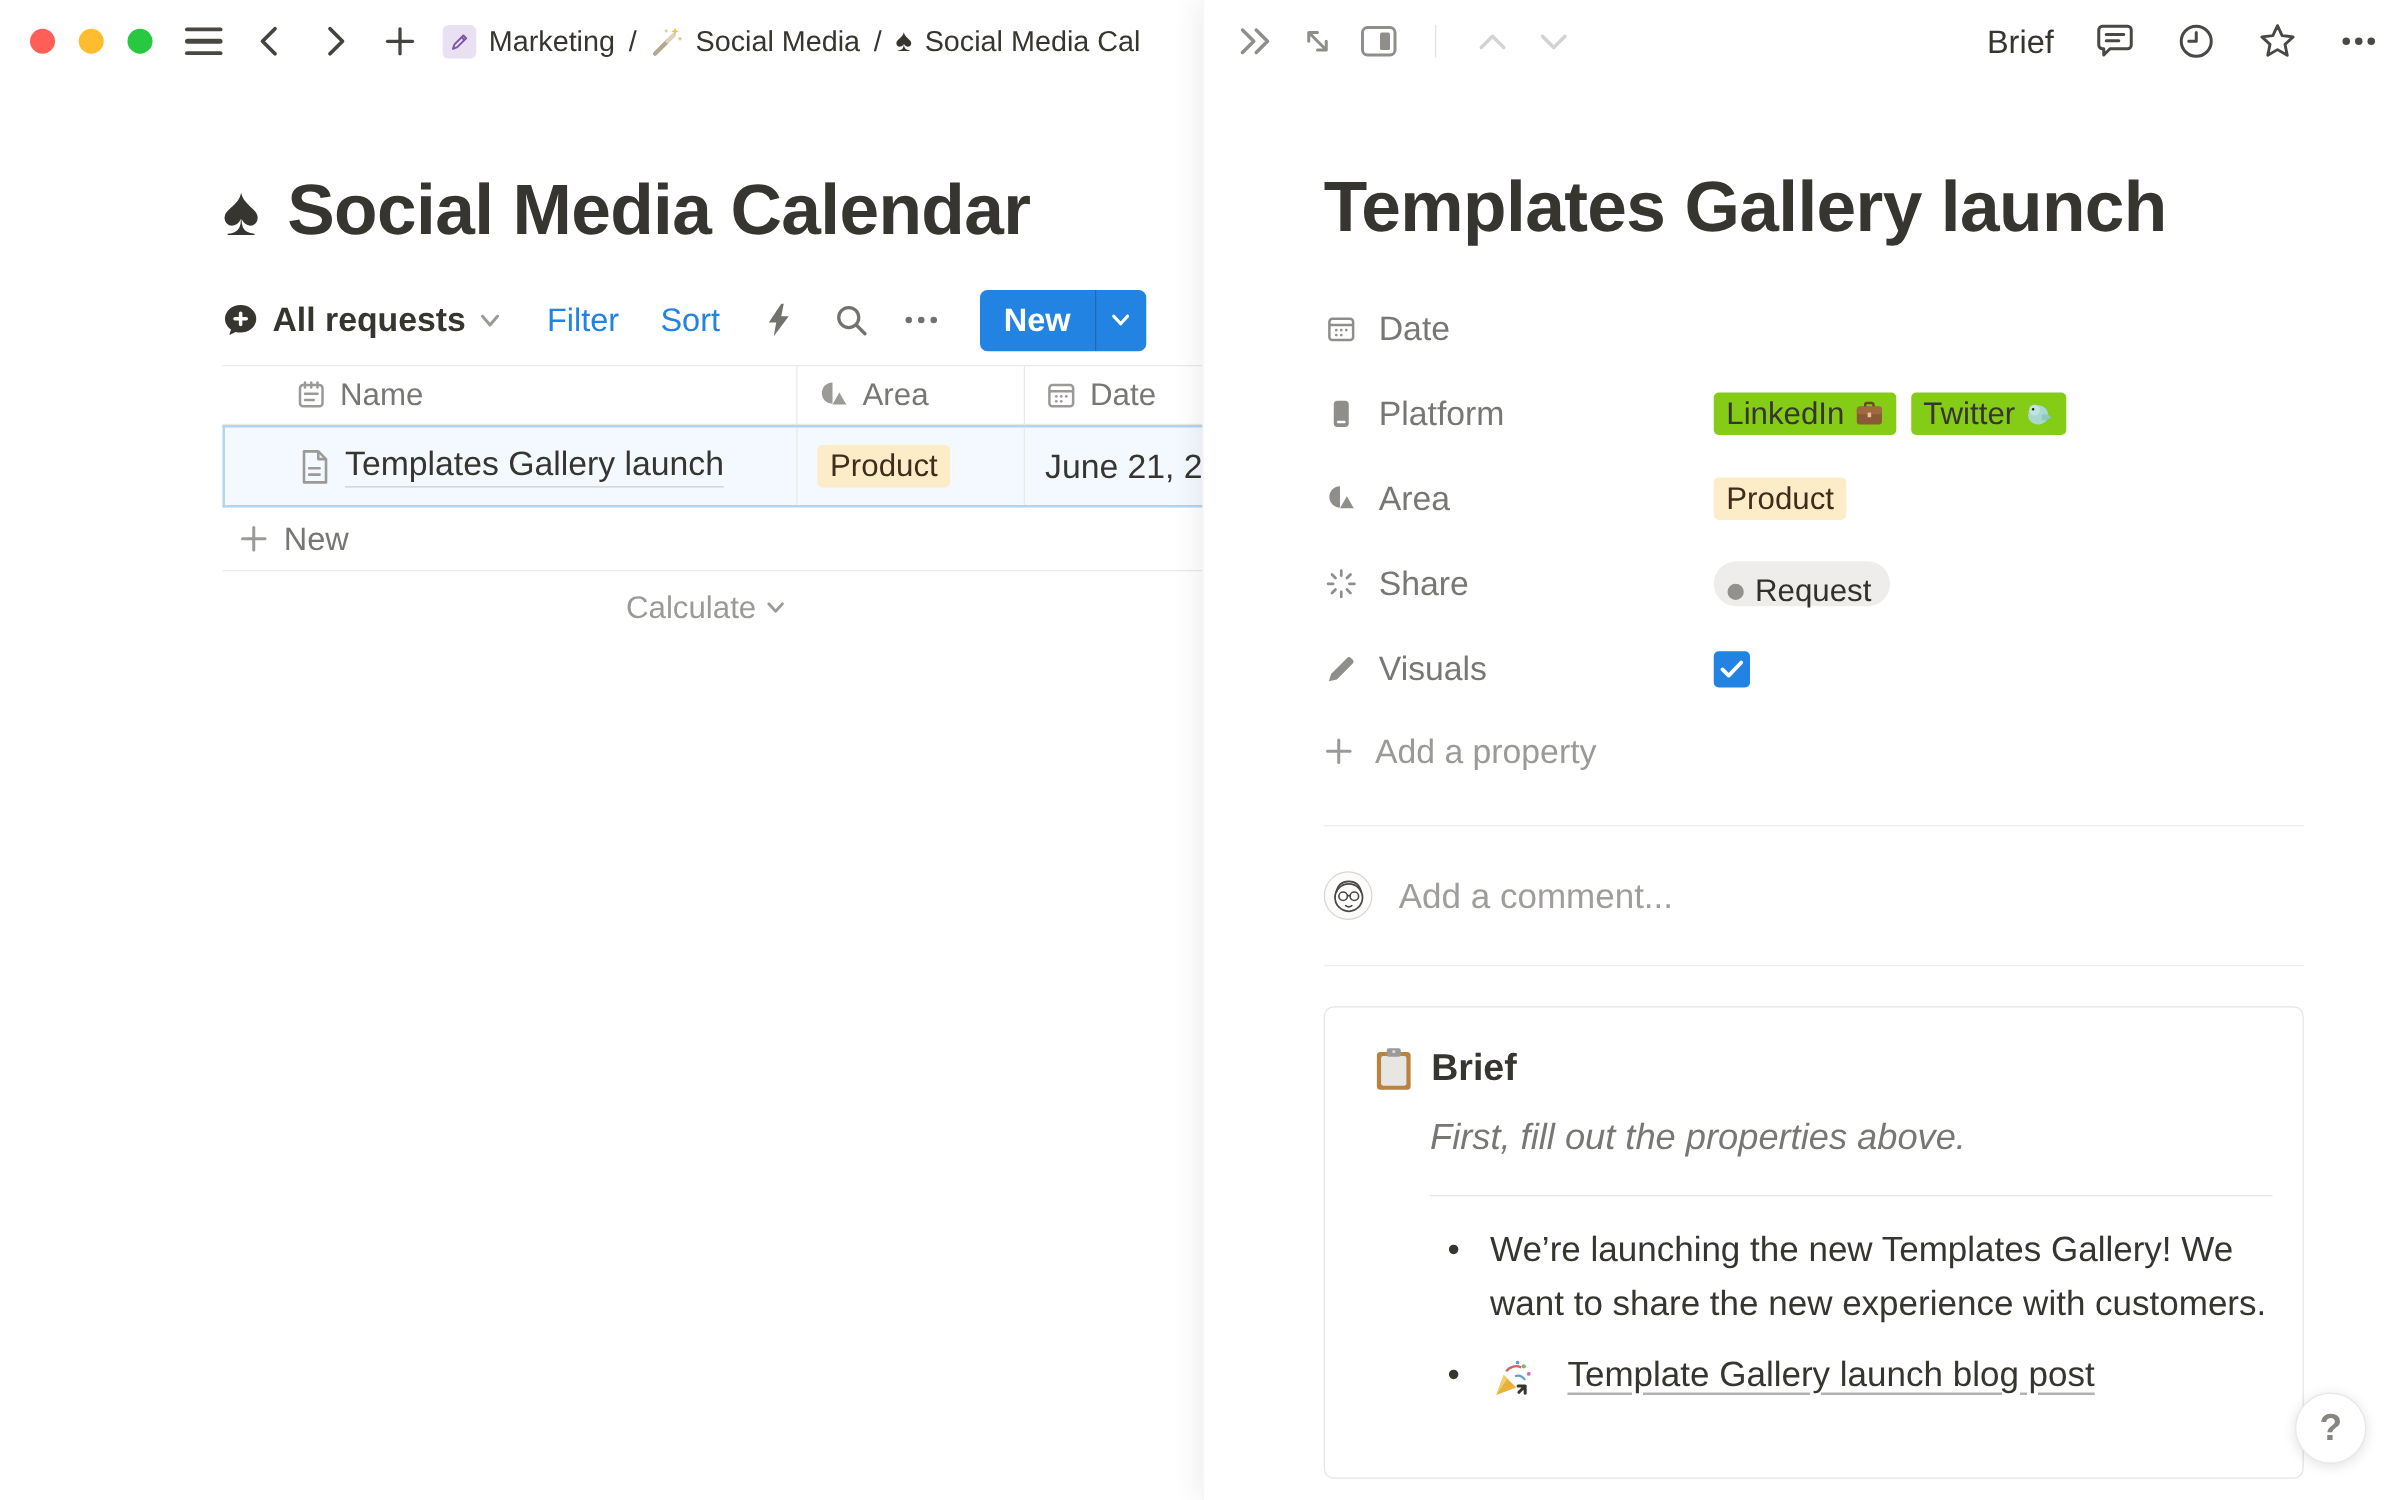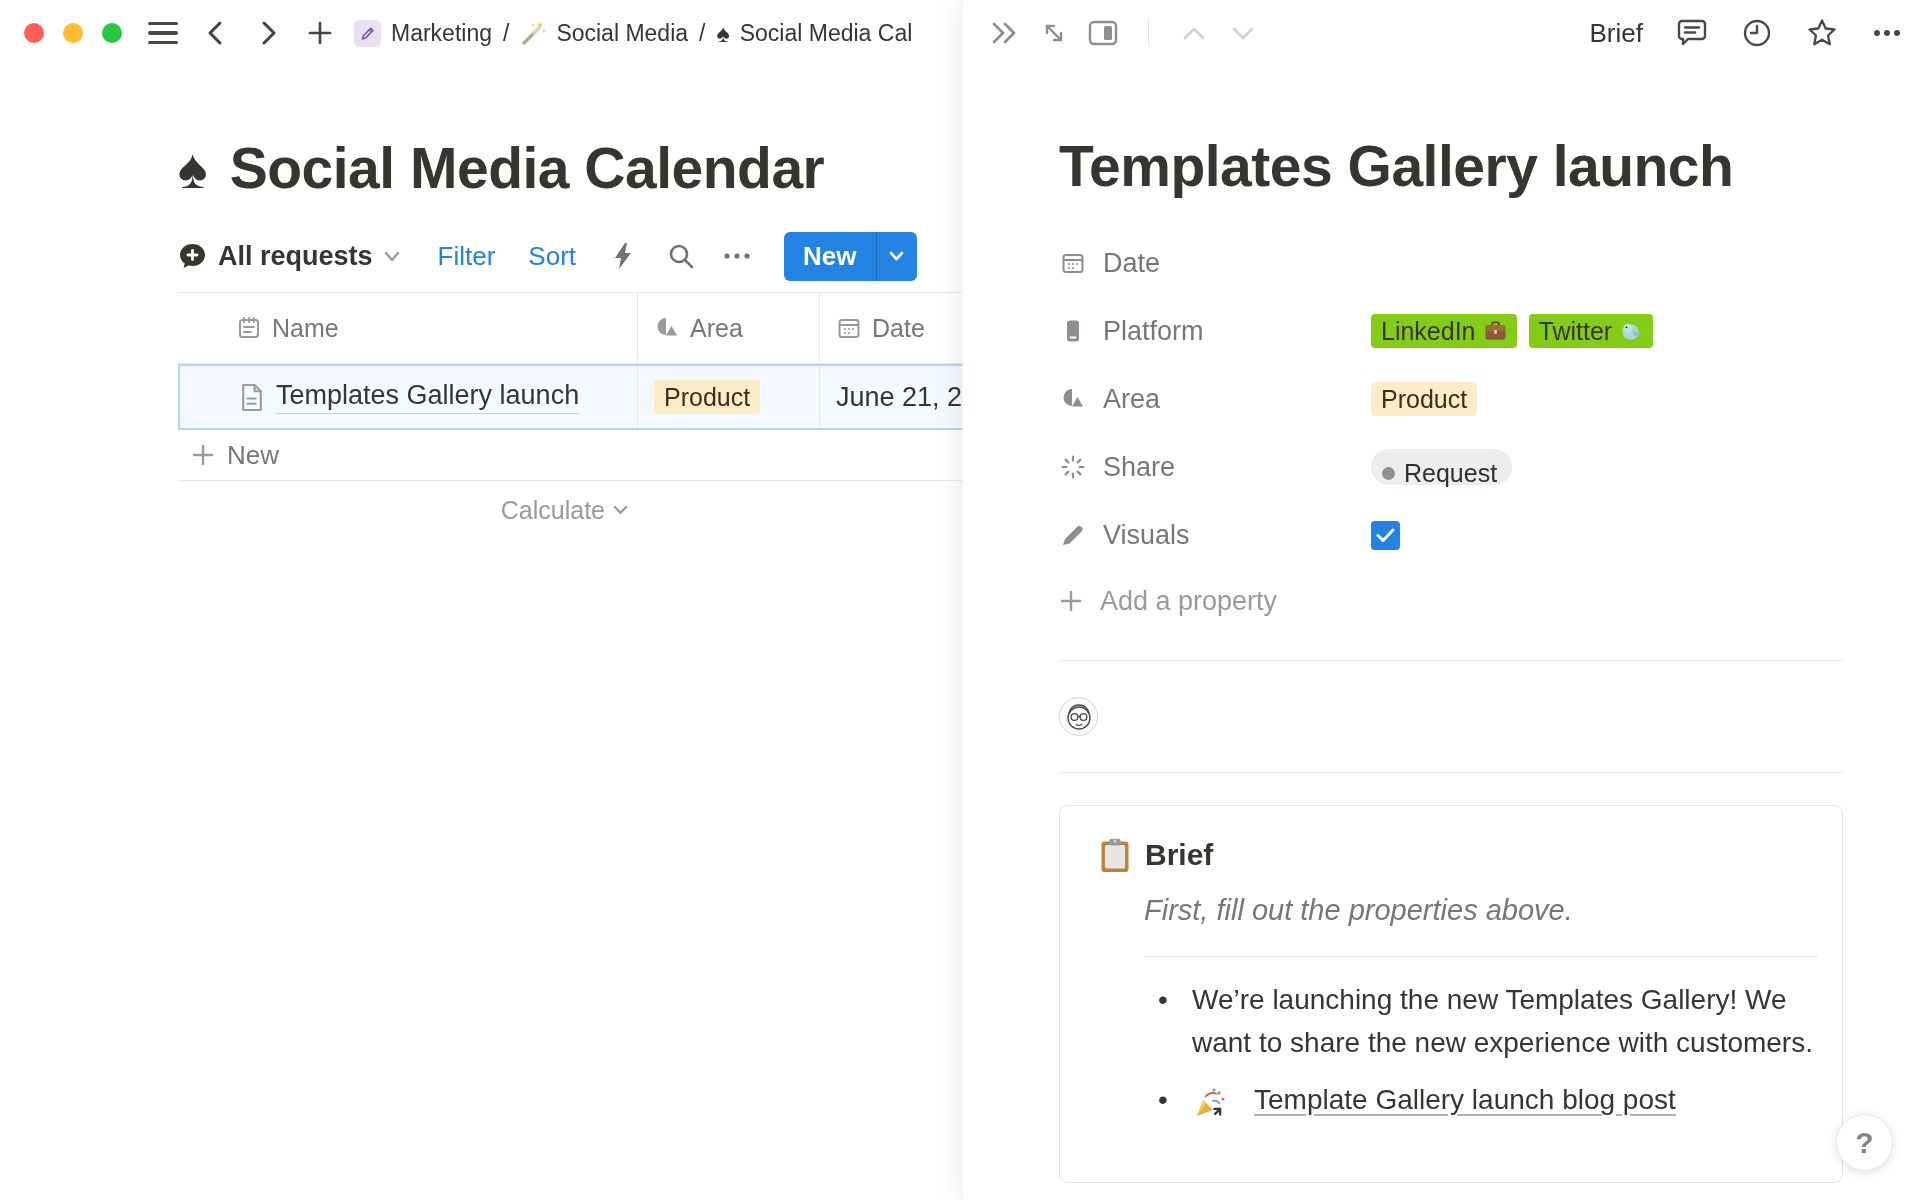"Name" .t-head { height: 72px -> 48px }
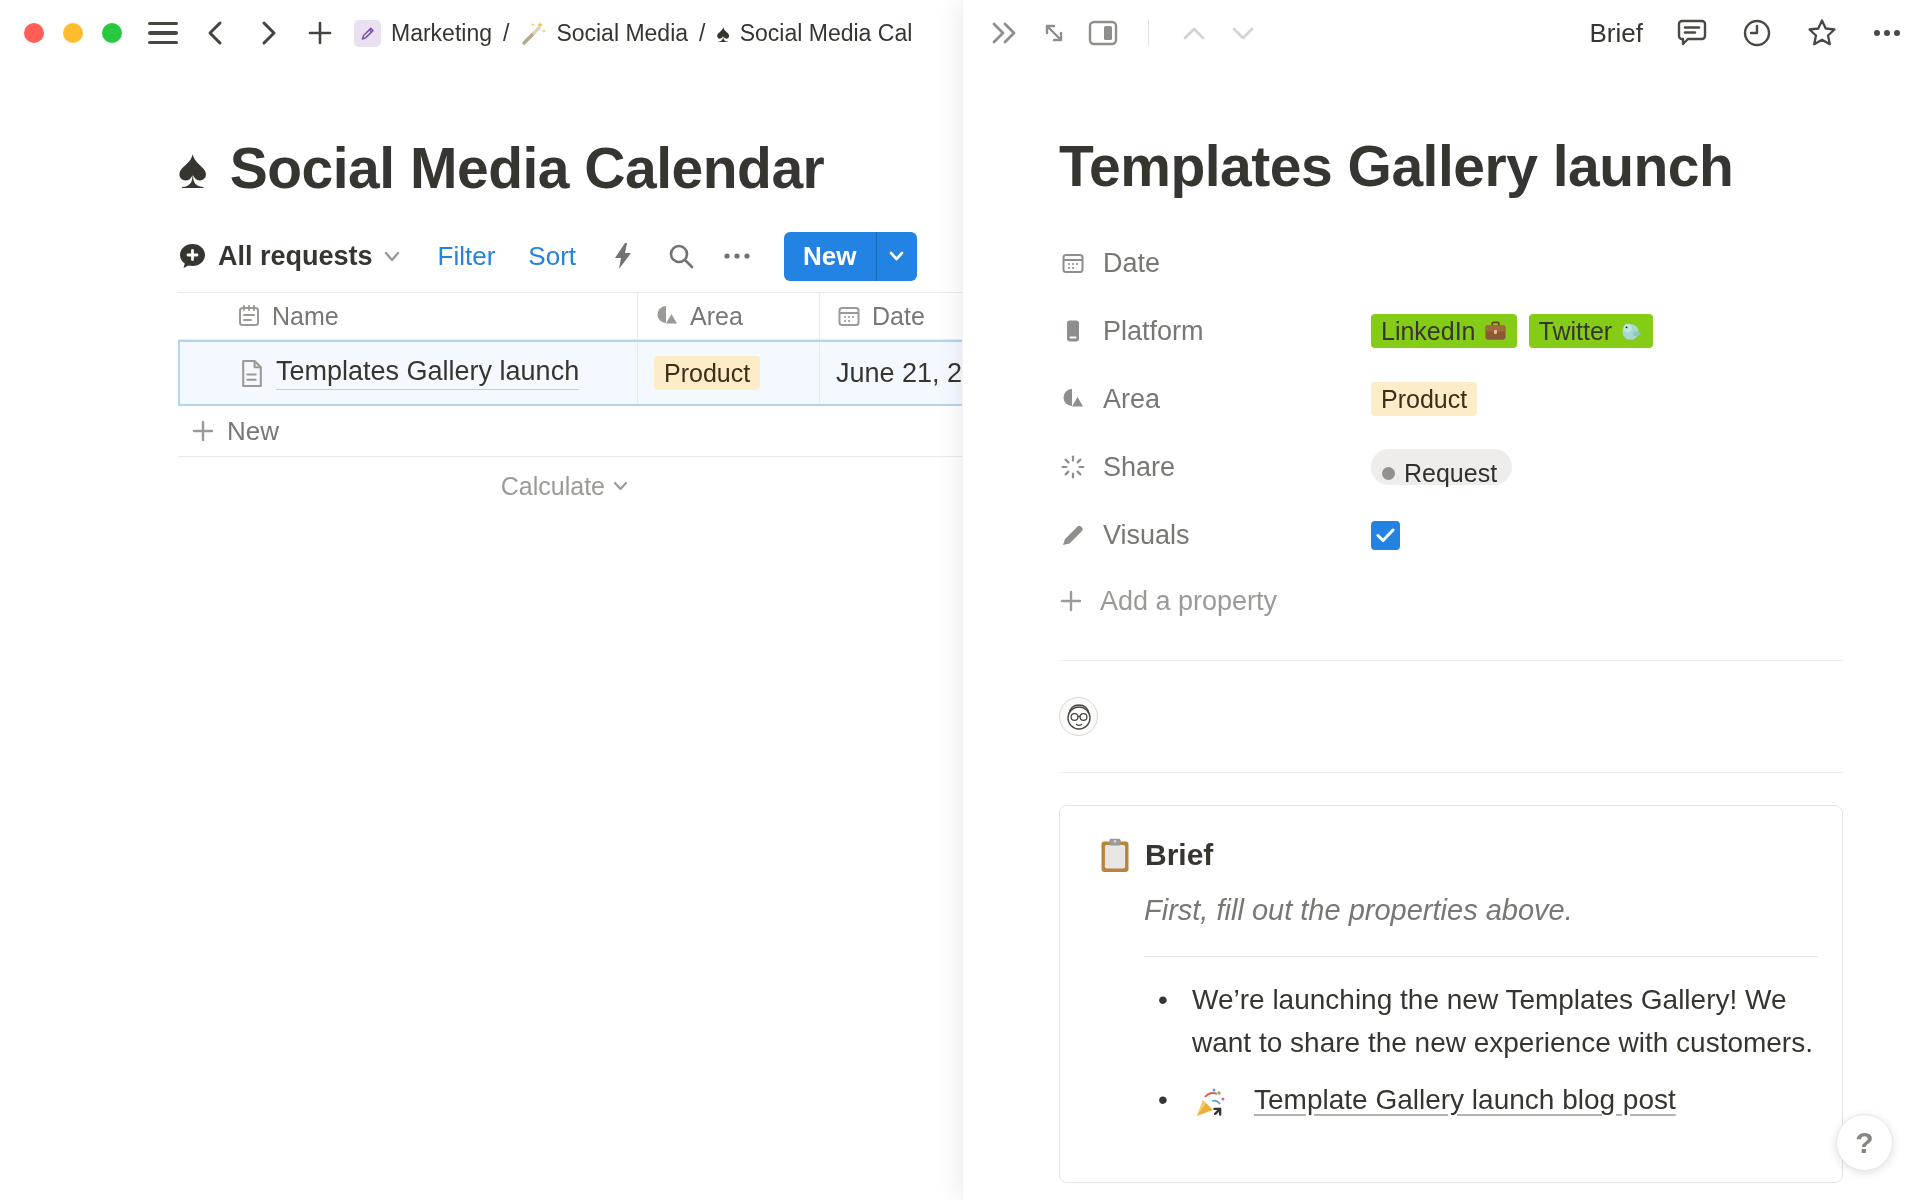"Add a comment..." span.comment-ph { html: none -> <span>Add a comment...</span> }
